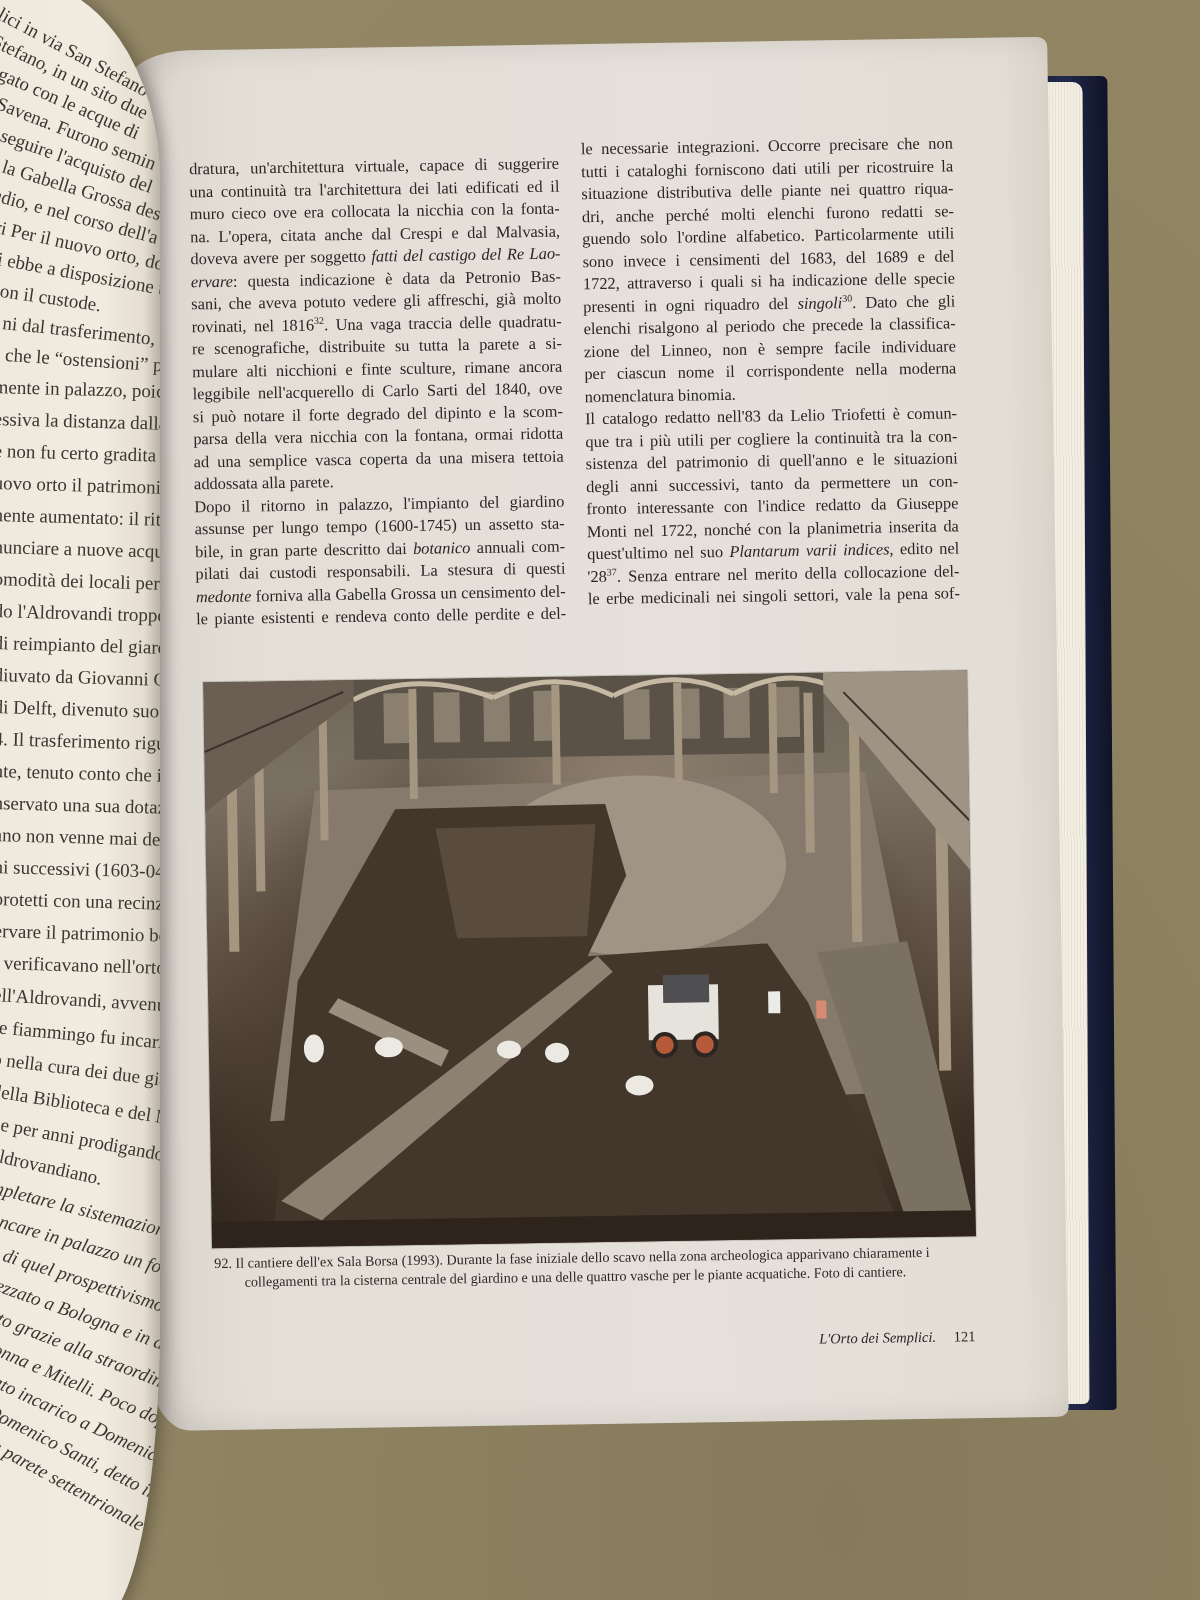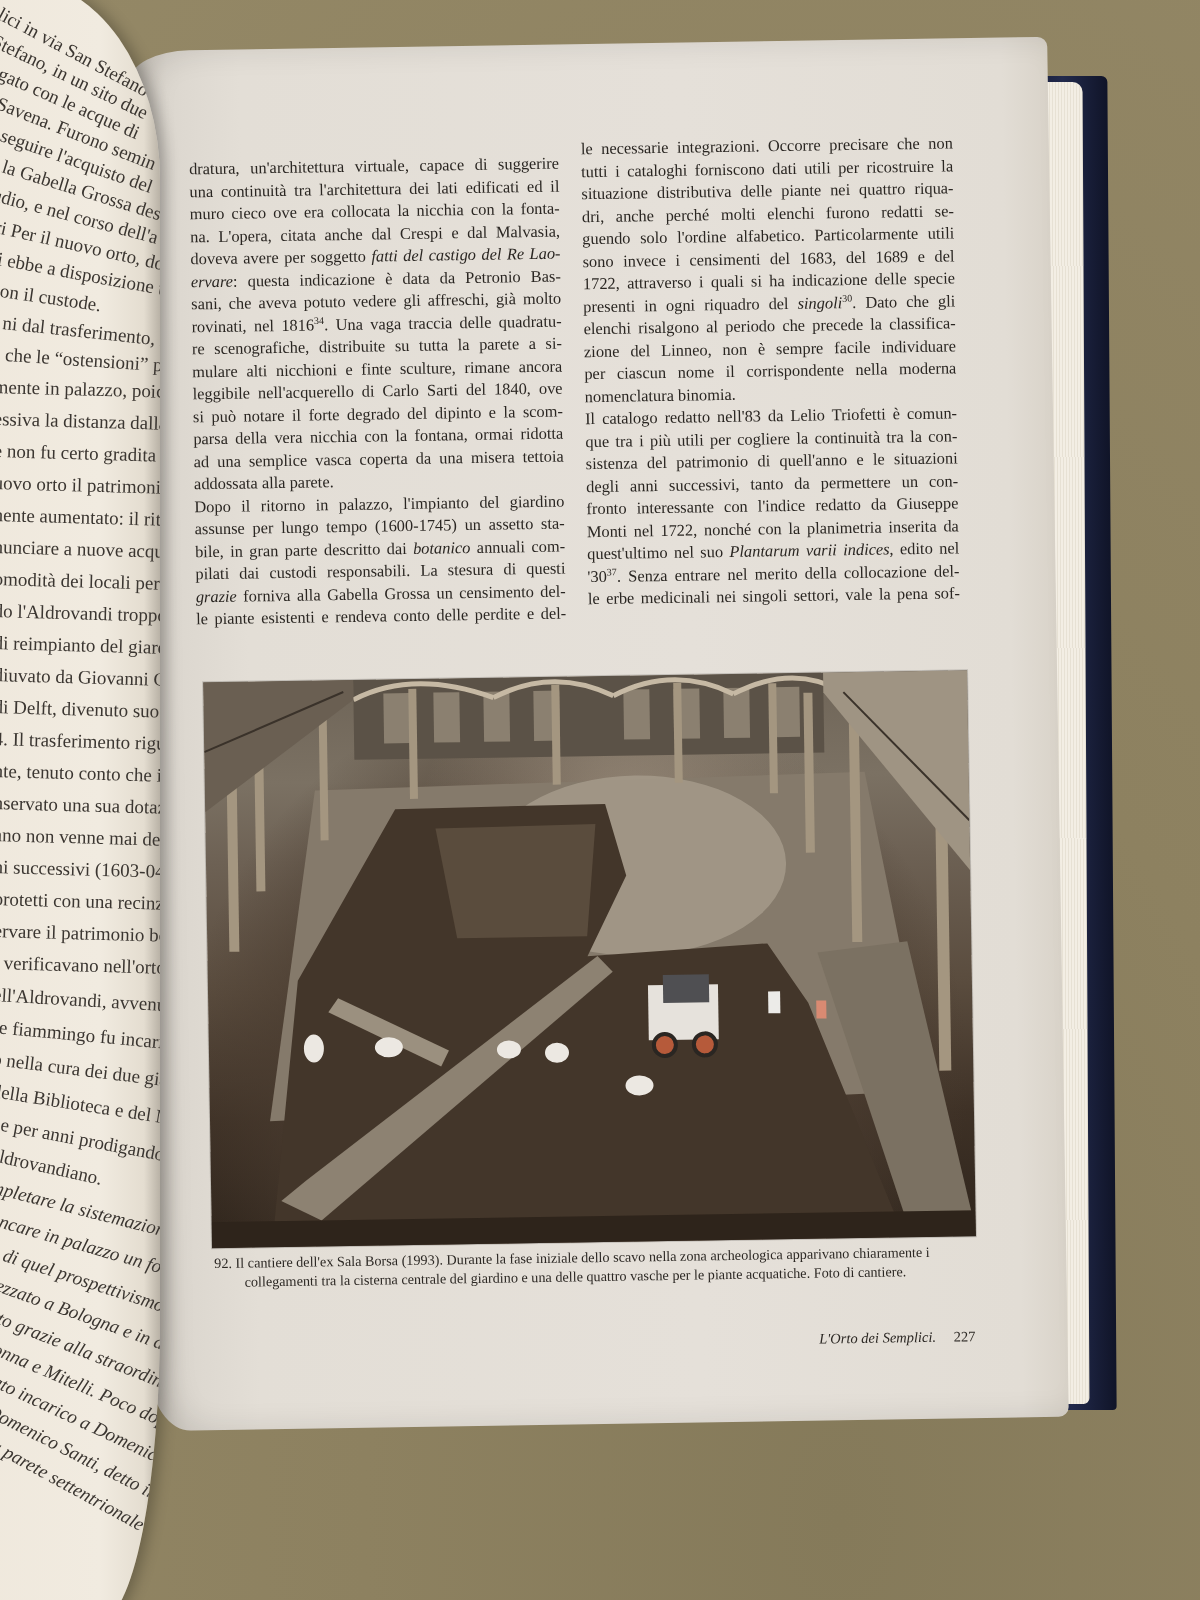"34" sup { text: 34 -> 32 }
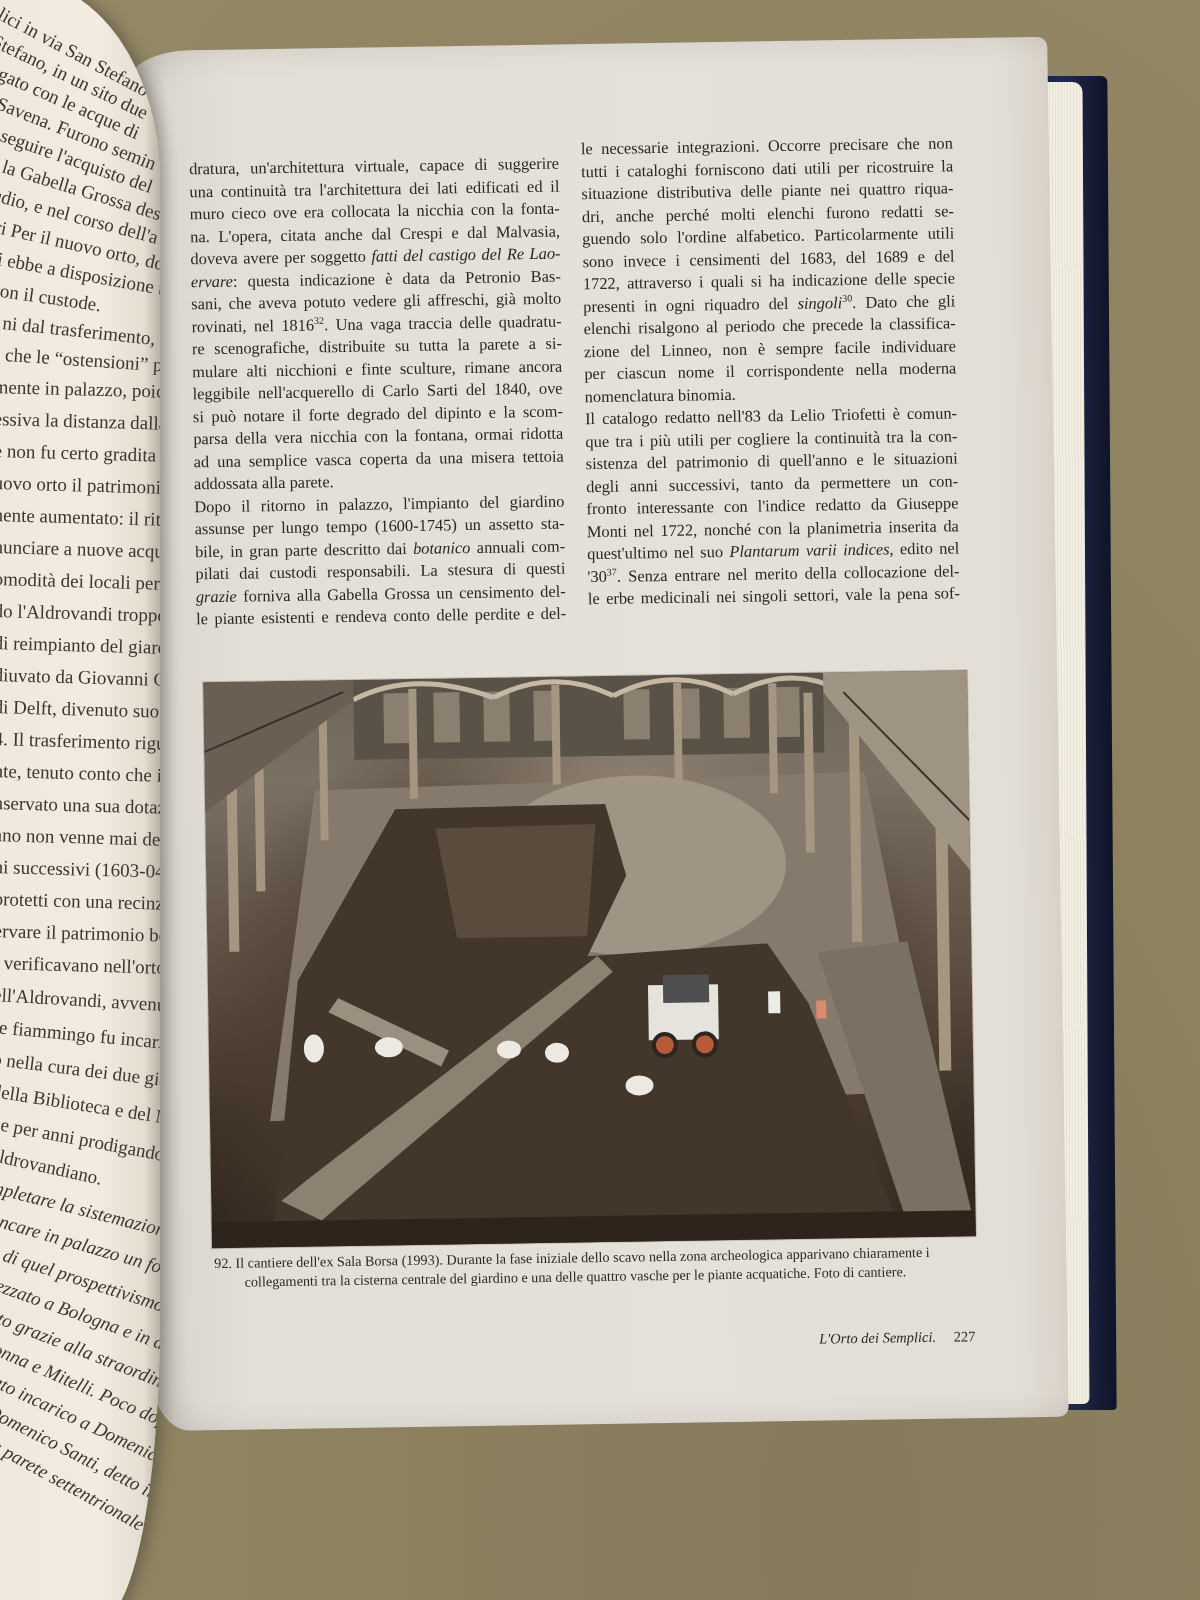"'30" span { text: '30 -> '28 }
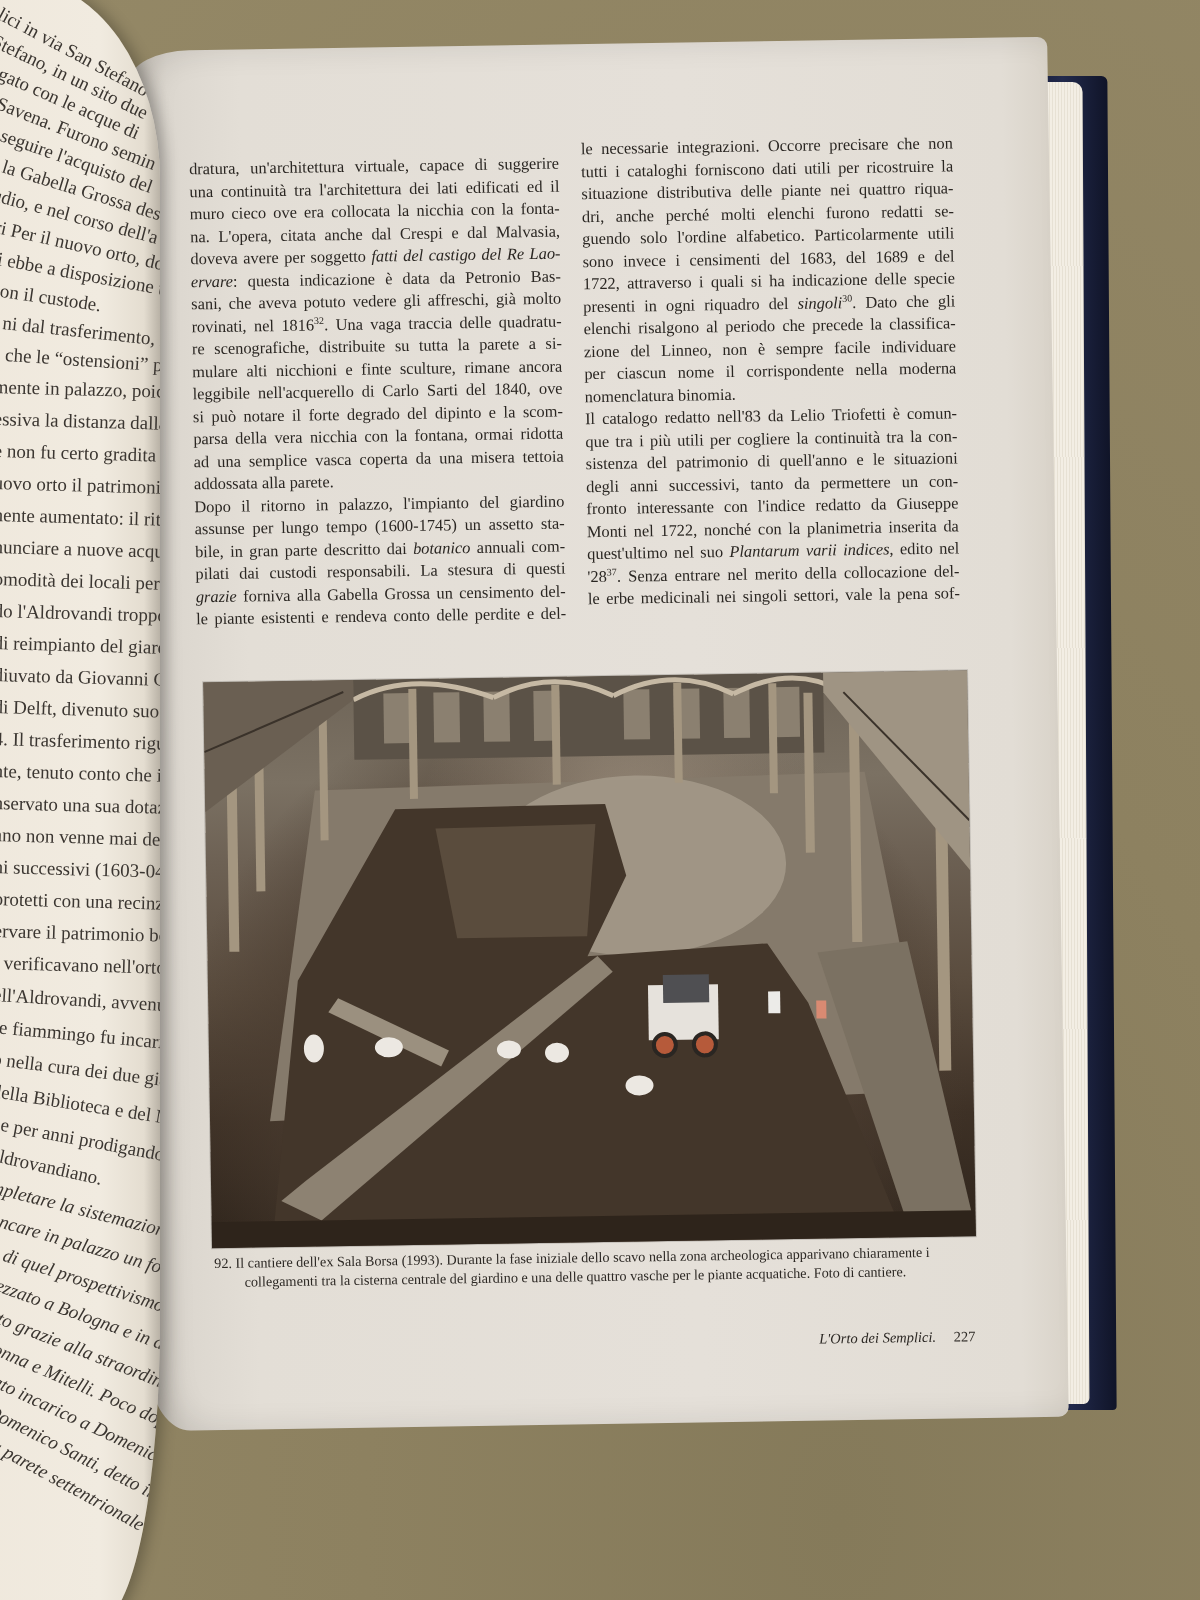"grazie" i { text: grazie -> medonte }
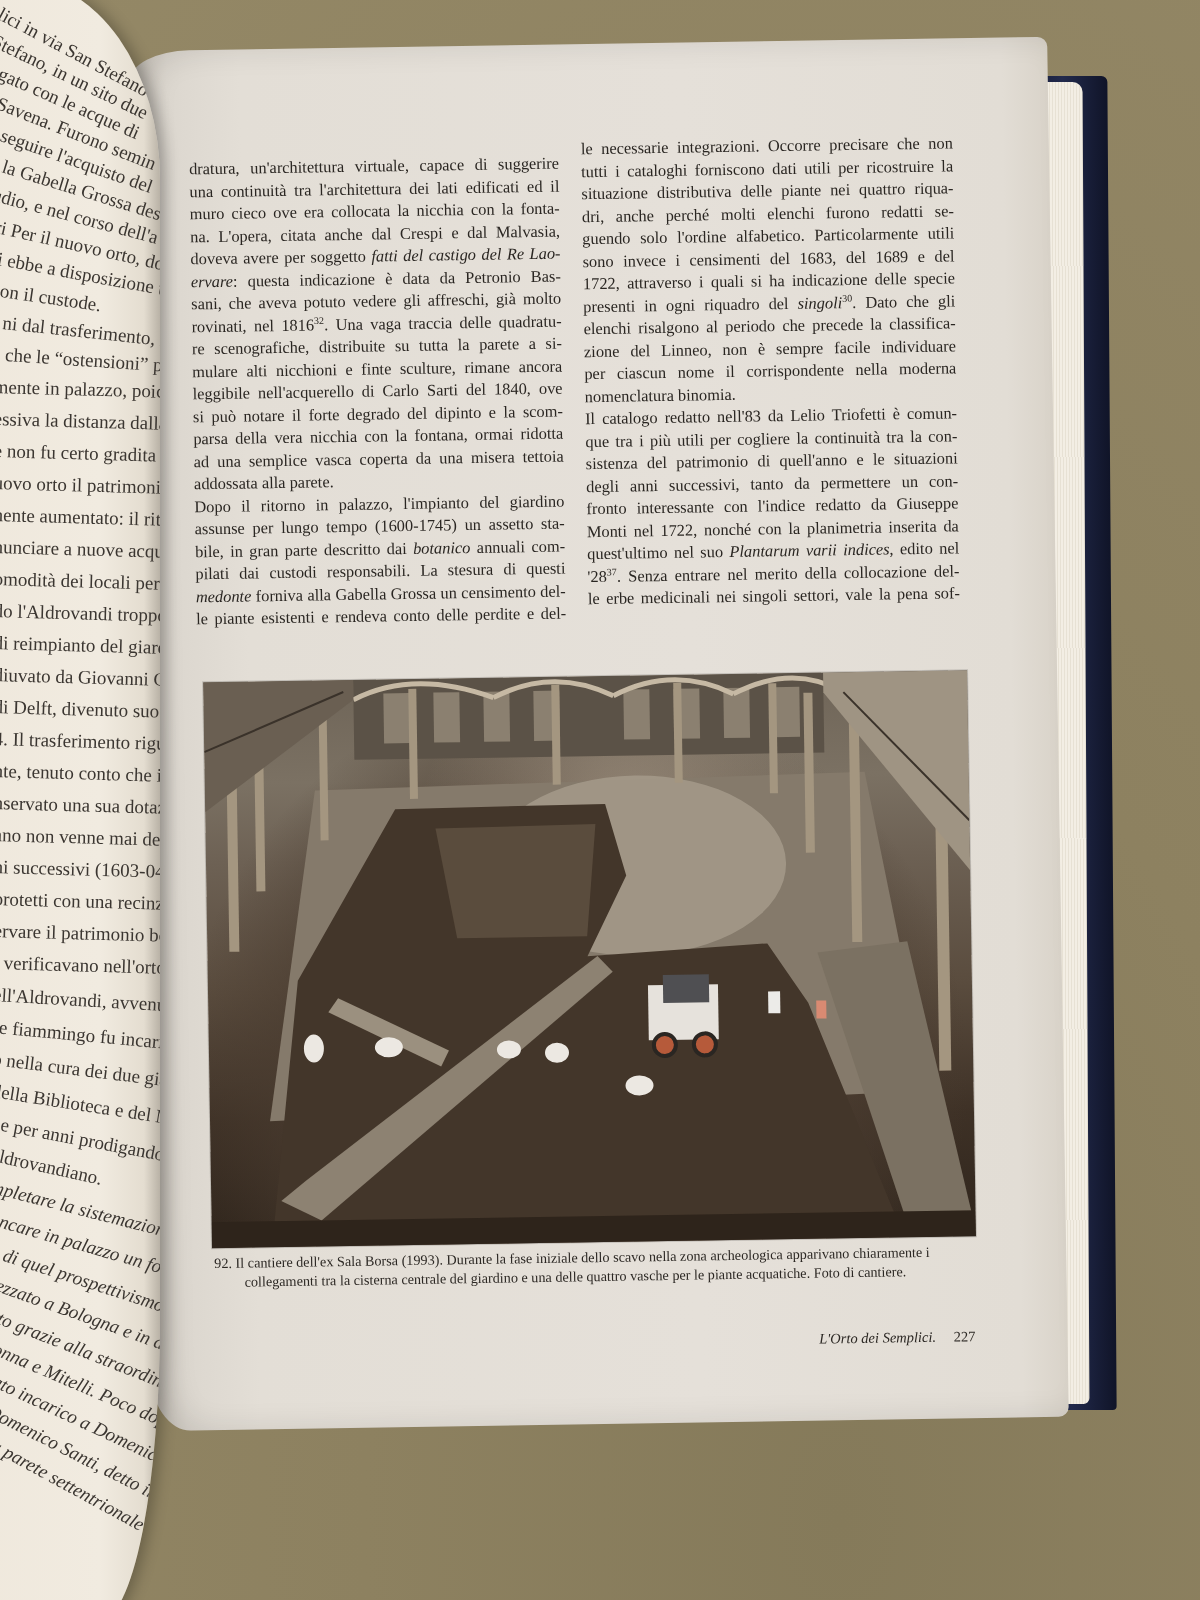"227" span.page-number { text: 227 -> 121 }
